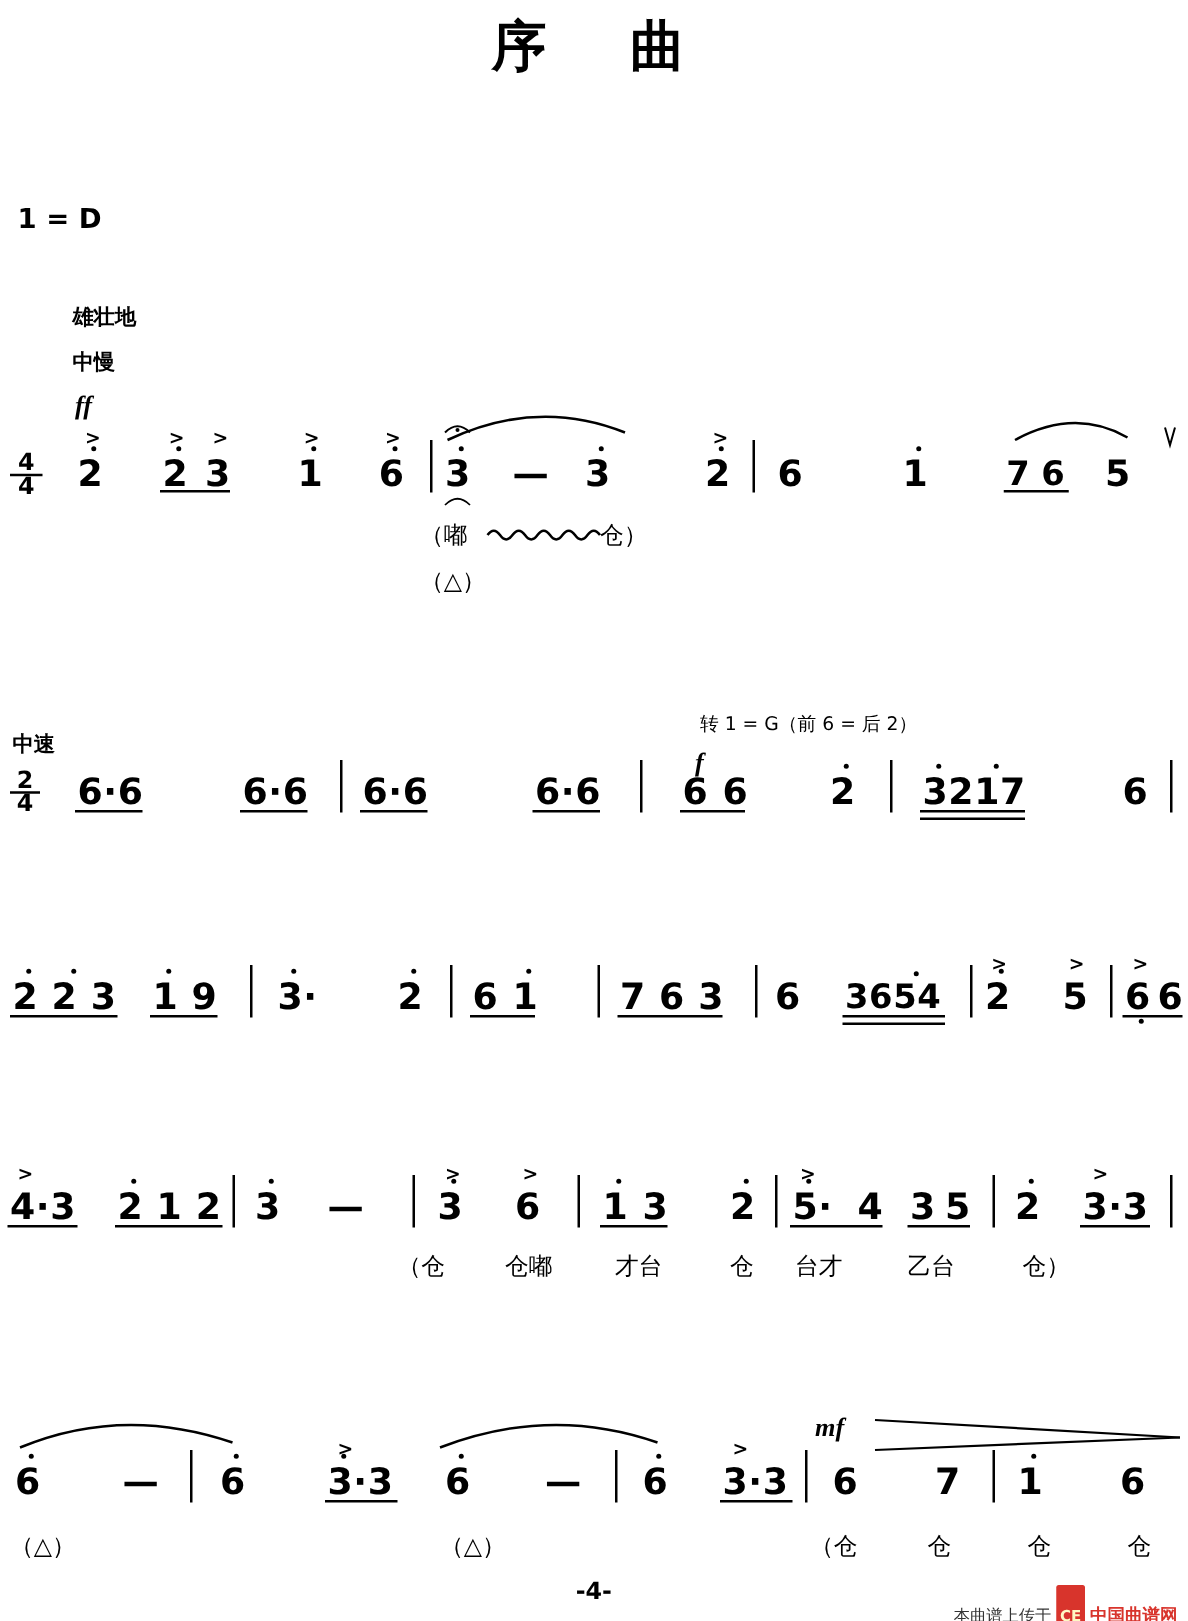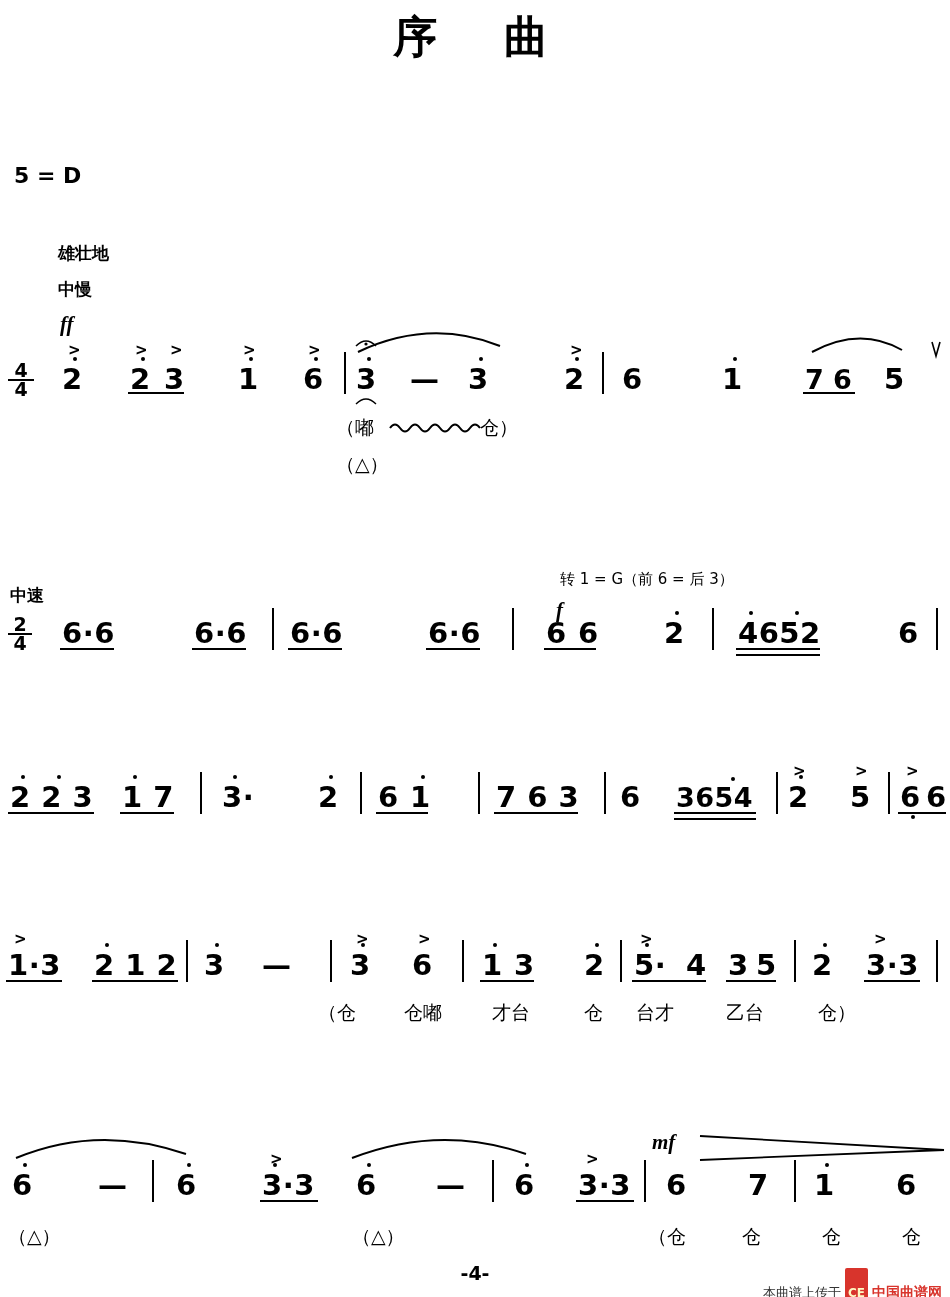"5 = D" div.keysig { text: 5 -> 1 }
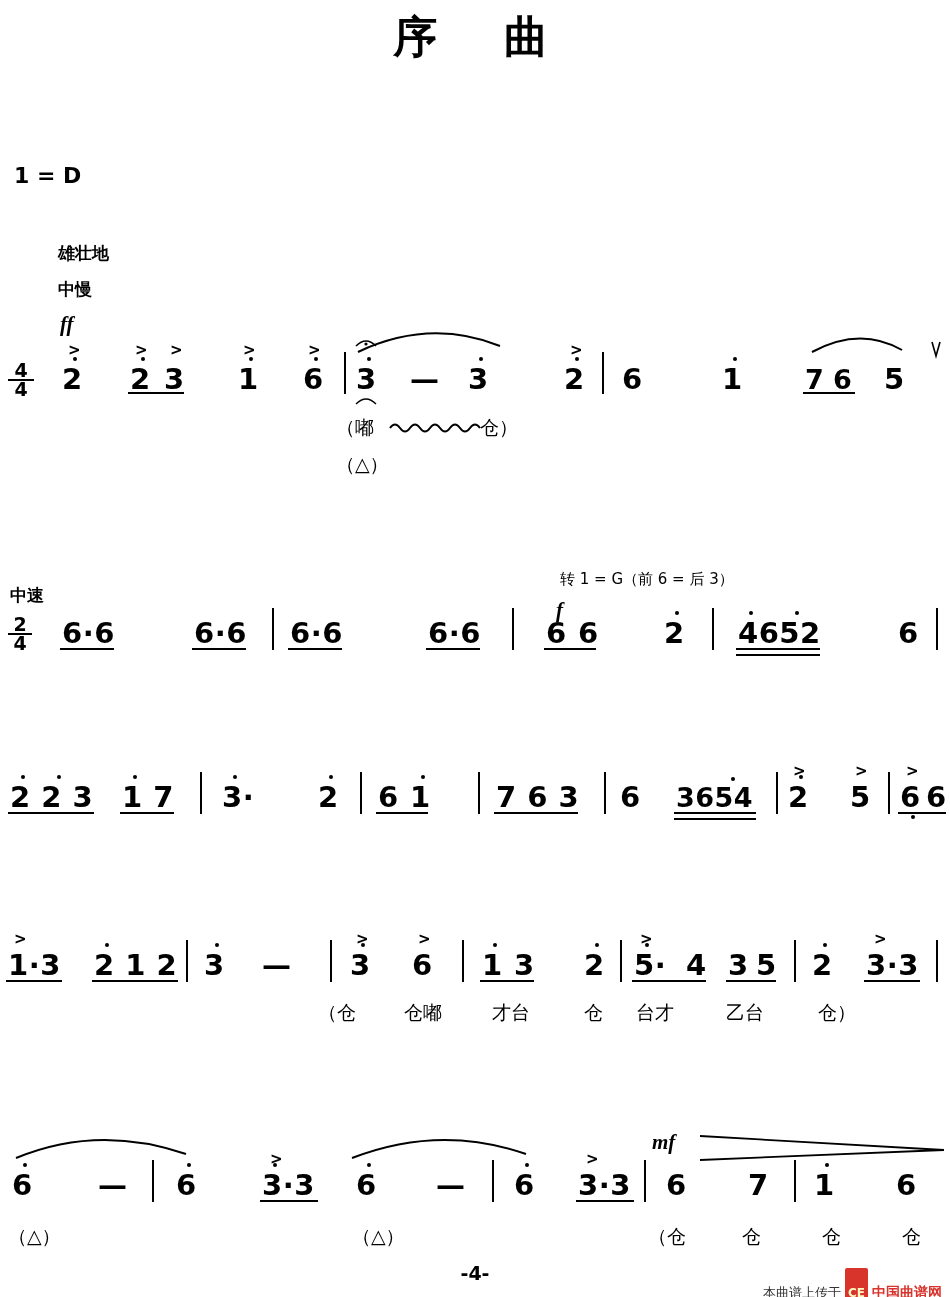"转 1 = G（前 6" div.cn-small { text: 3 -> 2 }
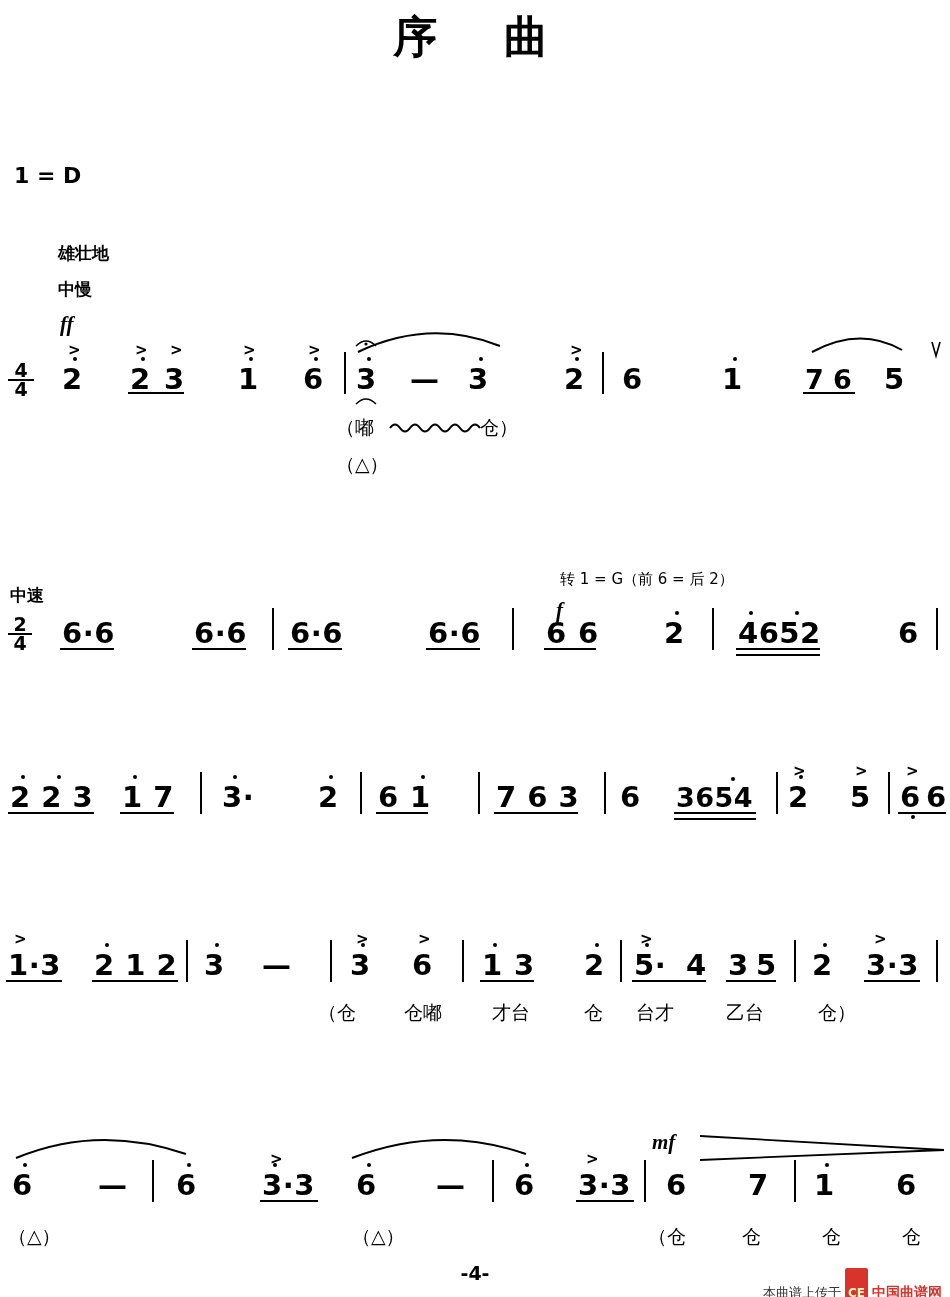"4652" div.note { text: 4652 -> 3217 }
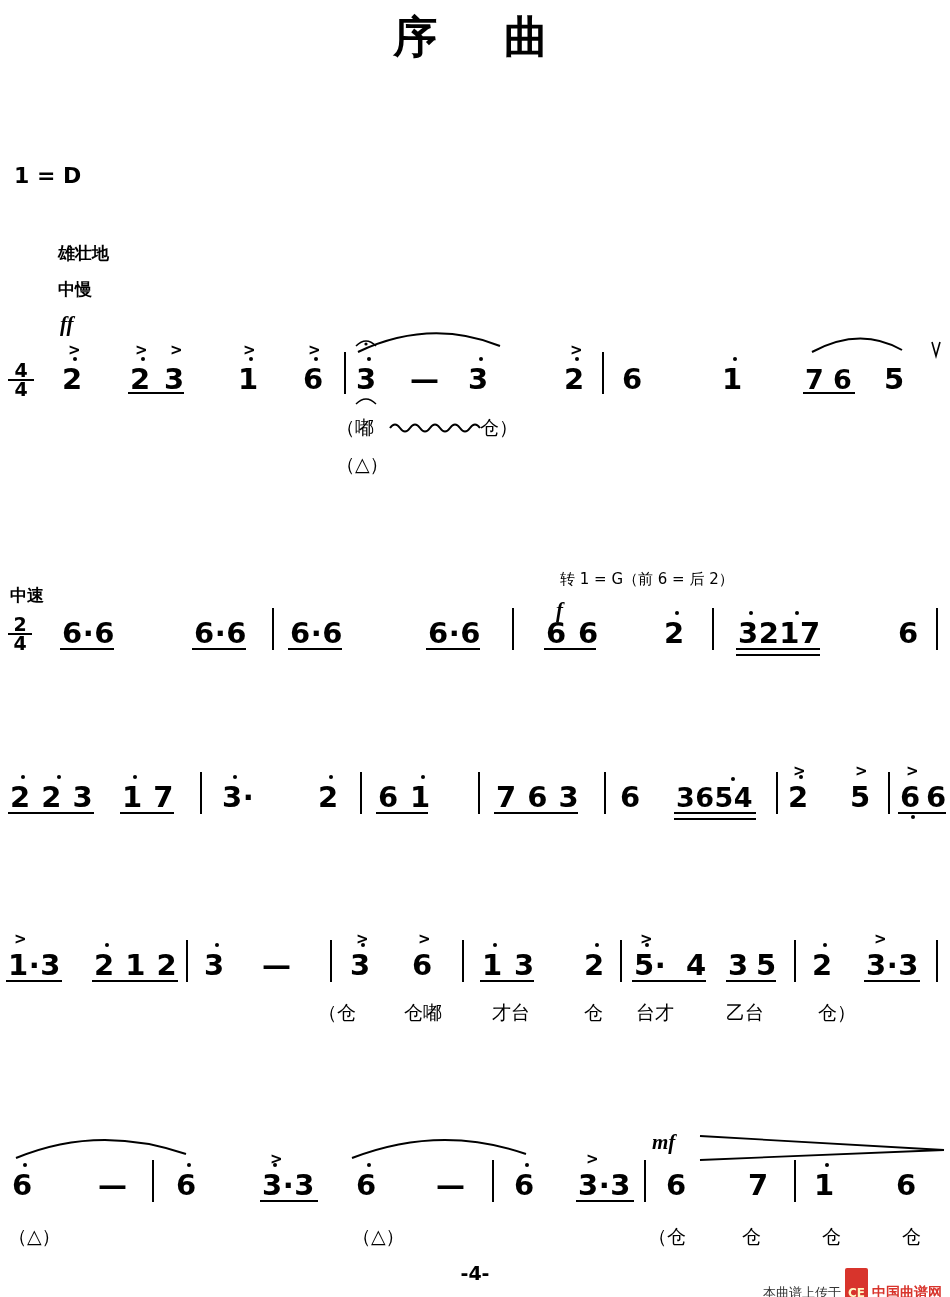"1 7" div.note { text: 7 -> 9 }
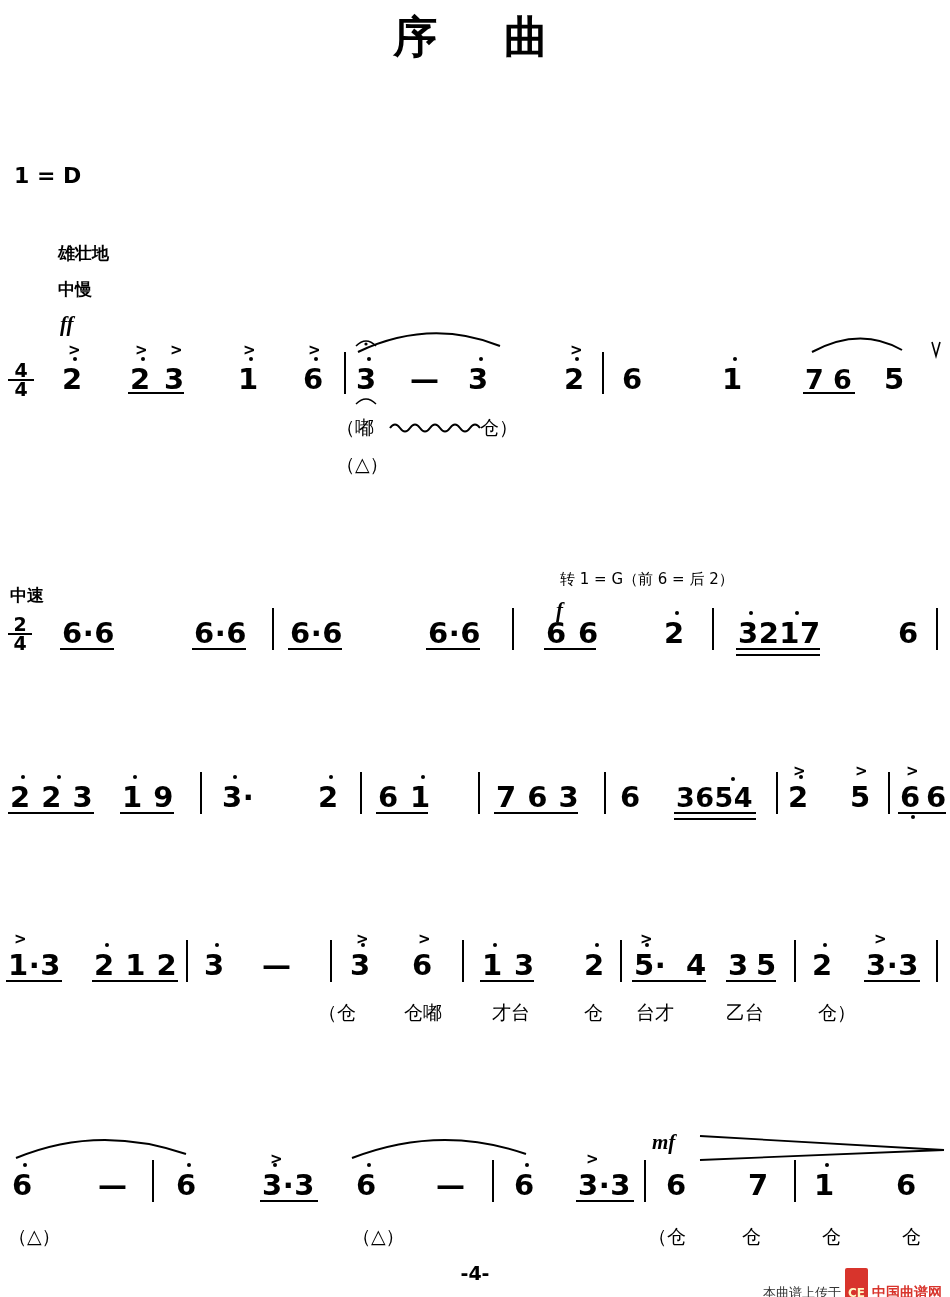"1·3" div.note { text: 1 -> 4 }
